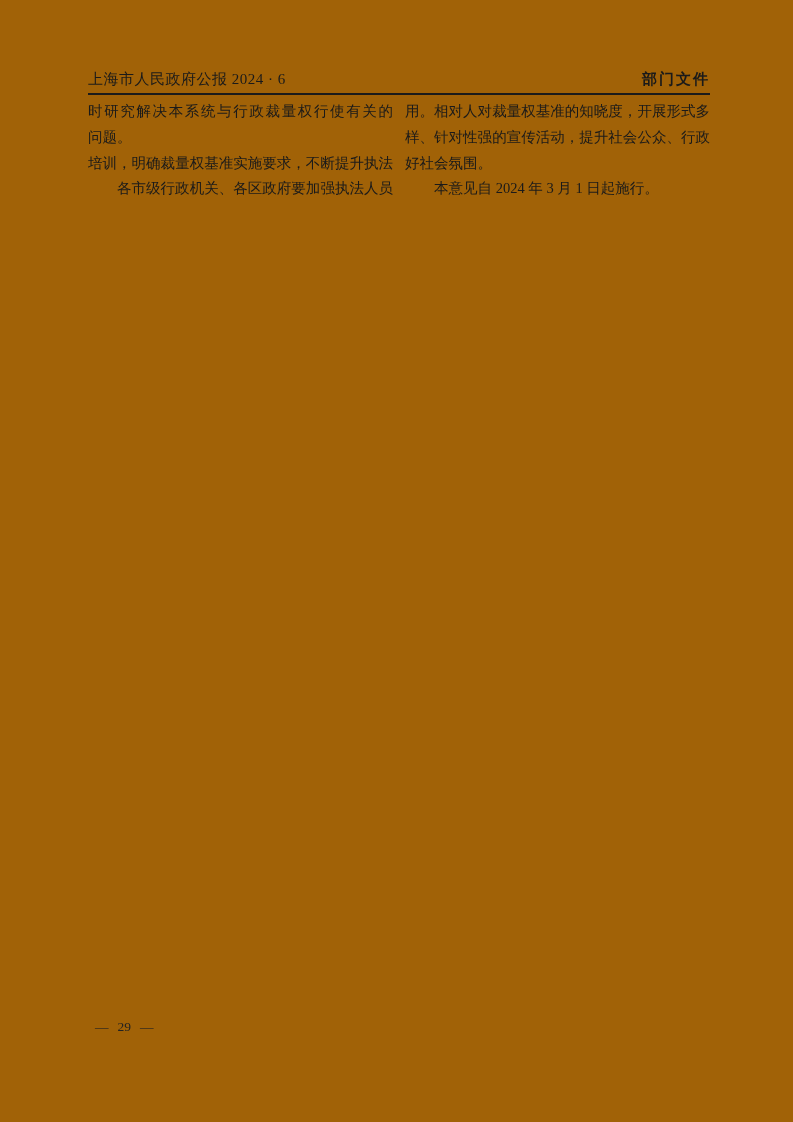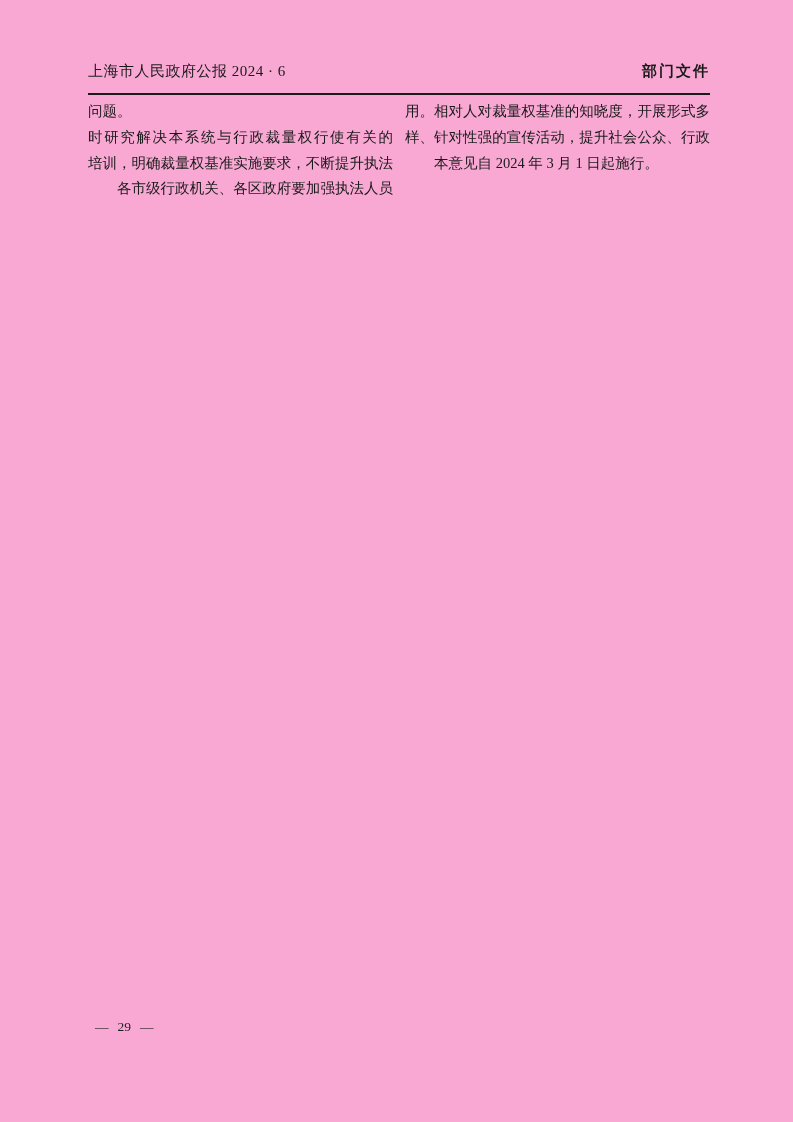"上海市人民政府公报 2024 · 6" .page { background: #f9a8d4 -> #a16207 }
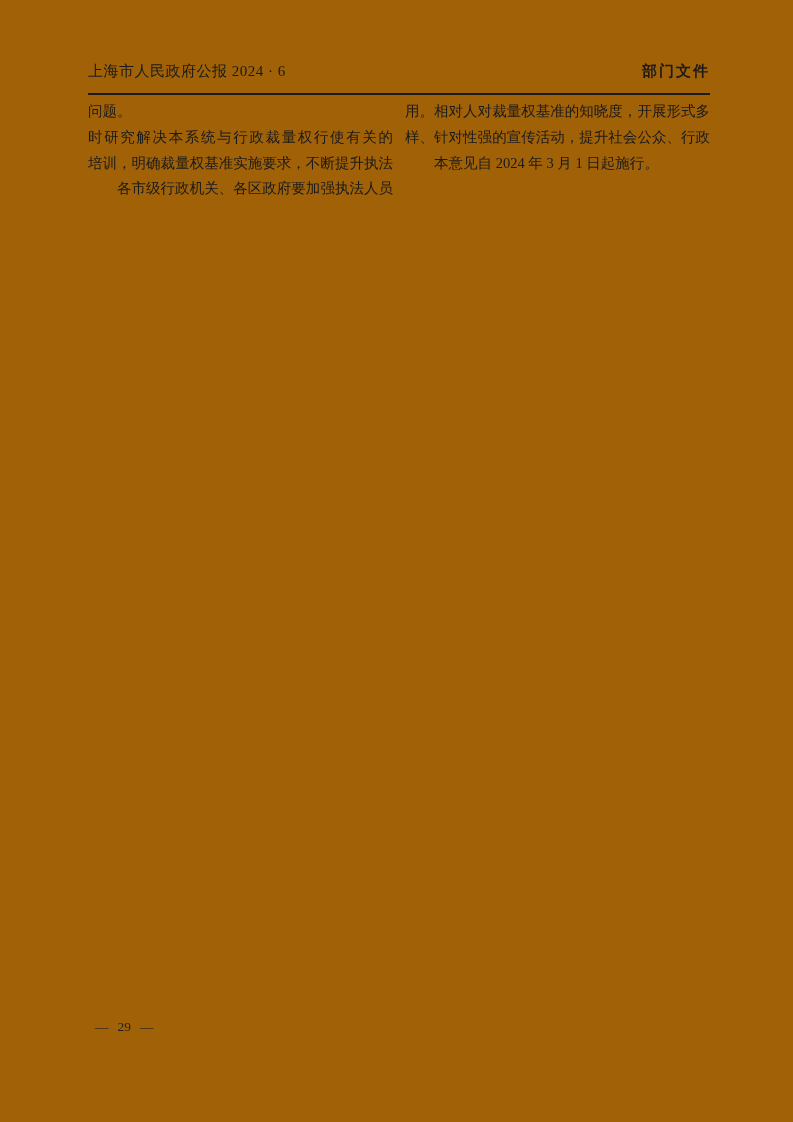"部门文件" .header .section { margin-top: none -> 8px }
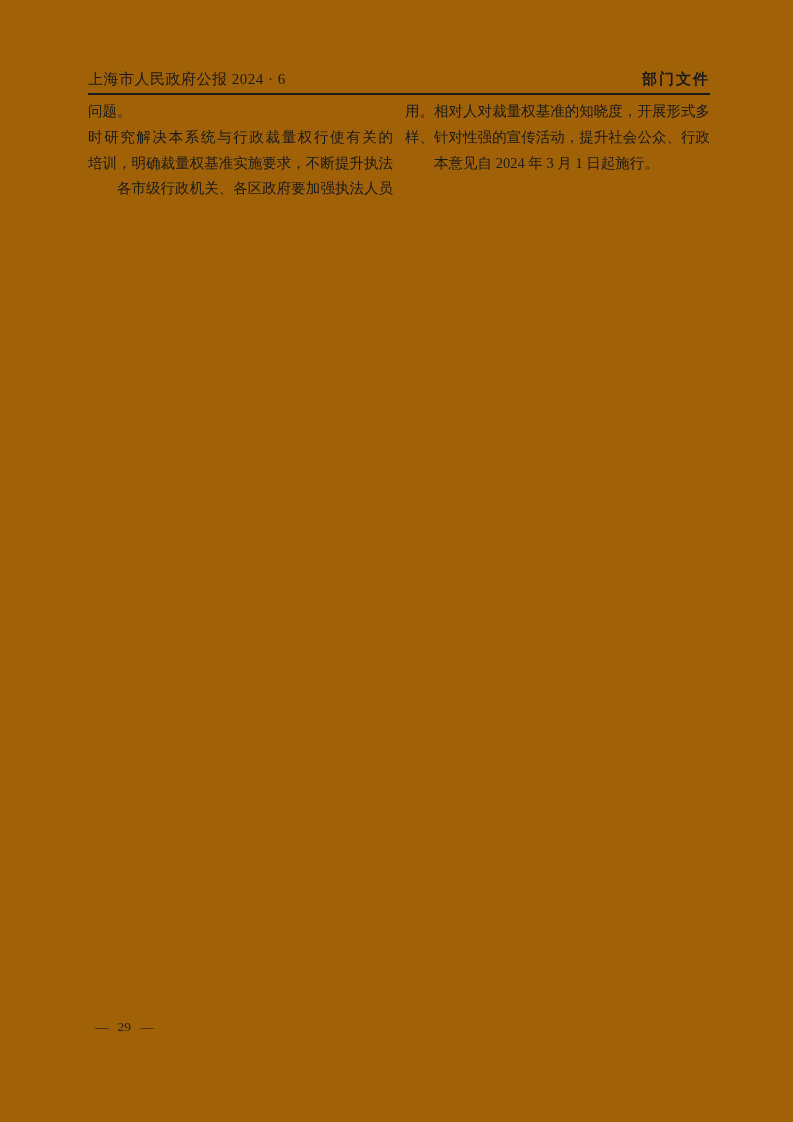"问题。" div.line { order: before "时研究解决本系统与行政裁量权行使有关的" -> after "时研究解决本系统与行政裁量权行使有关的" }
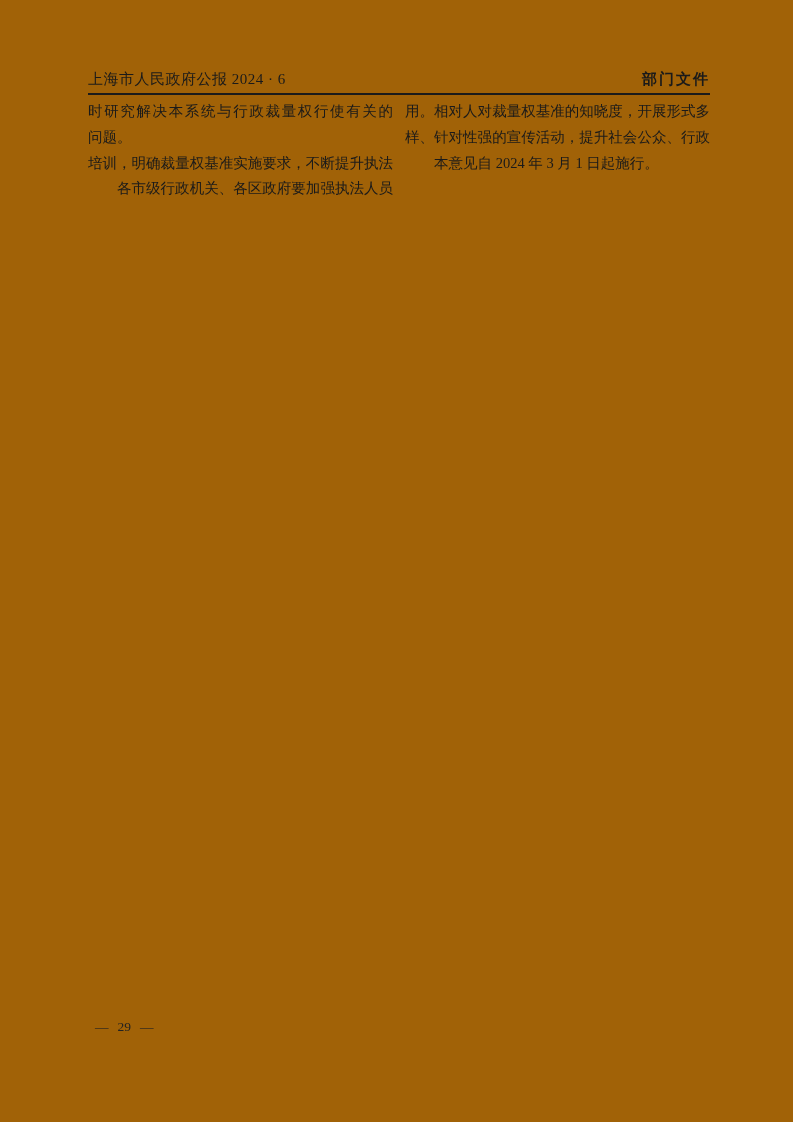"好社会氛围。" div.line { html: none -> <div>好社会氛围。</div> }
